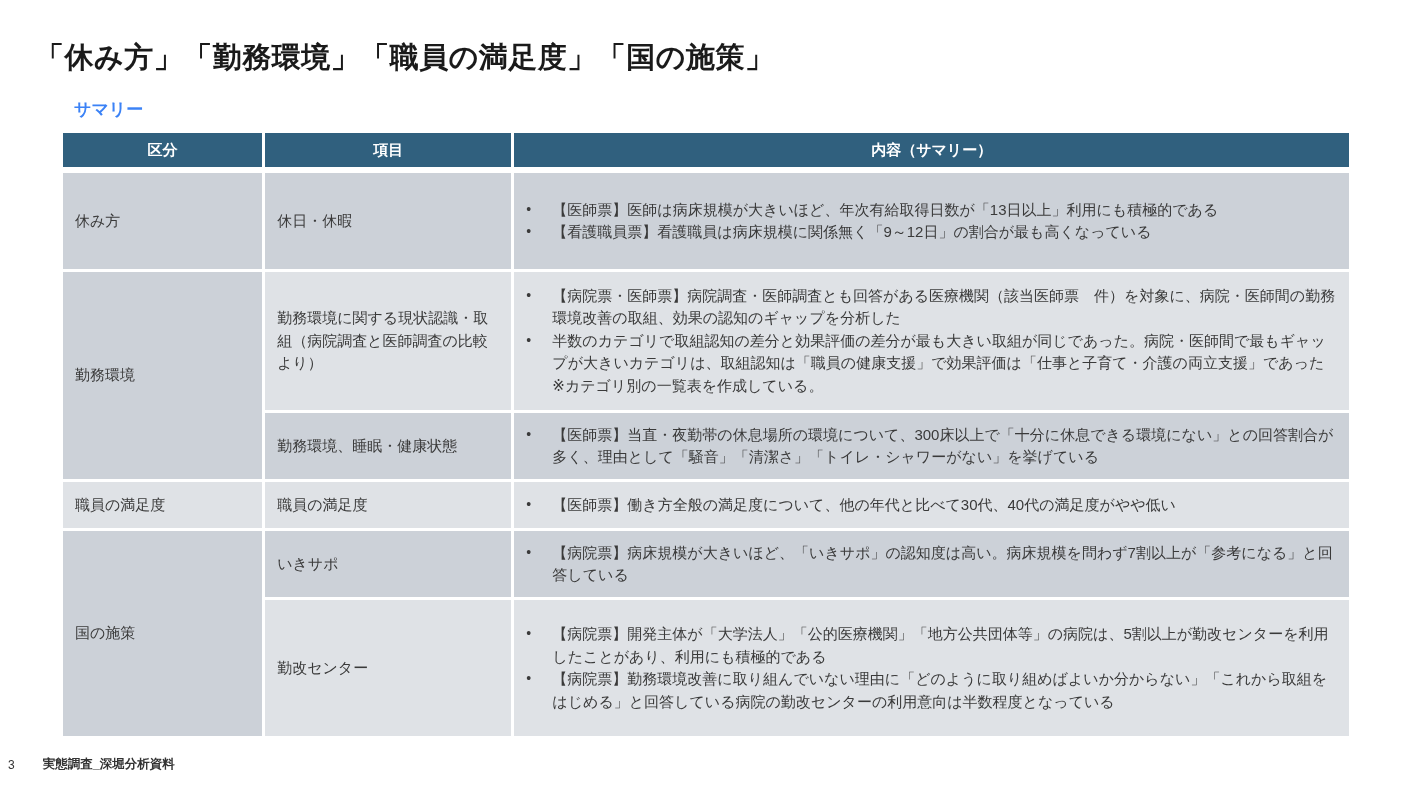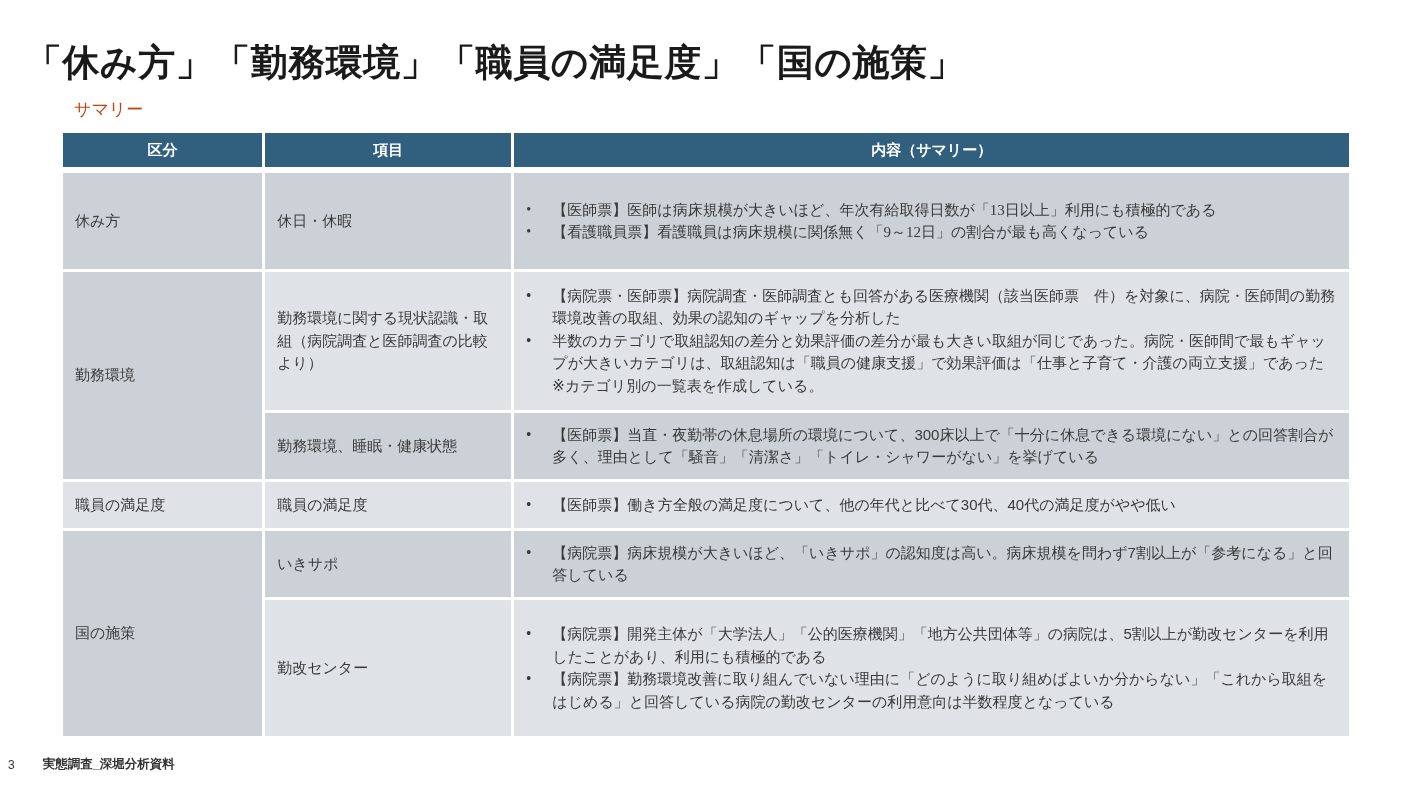"「休み方」「勤務環境」「職員の満足度」「国の施策」" .page-title { font-size: 37px -> 29px; left: 25px -> 35px }
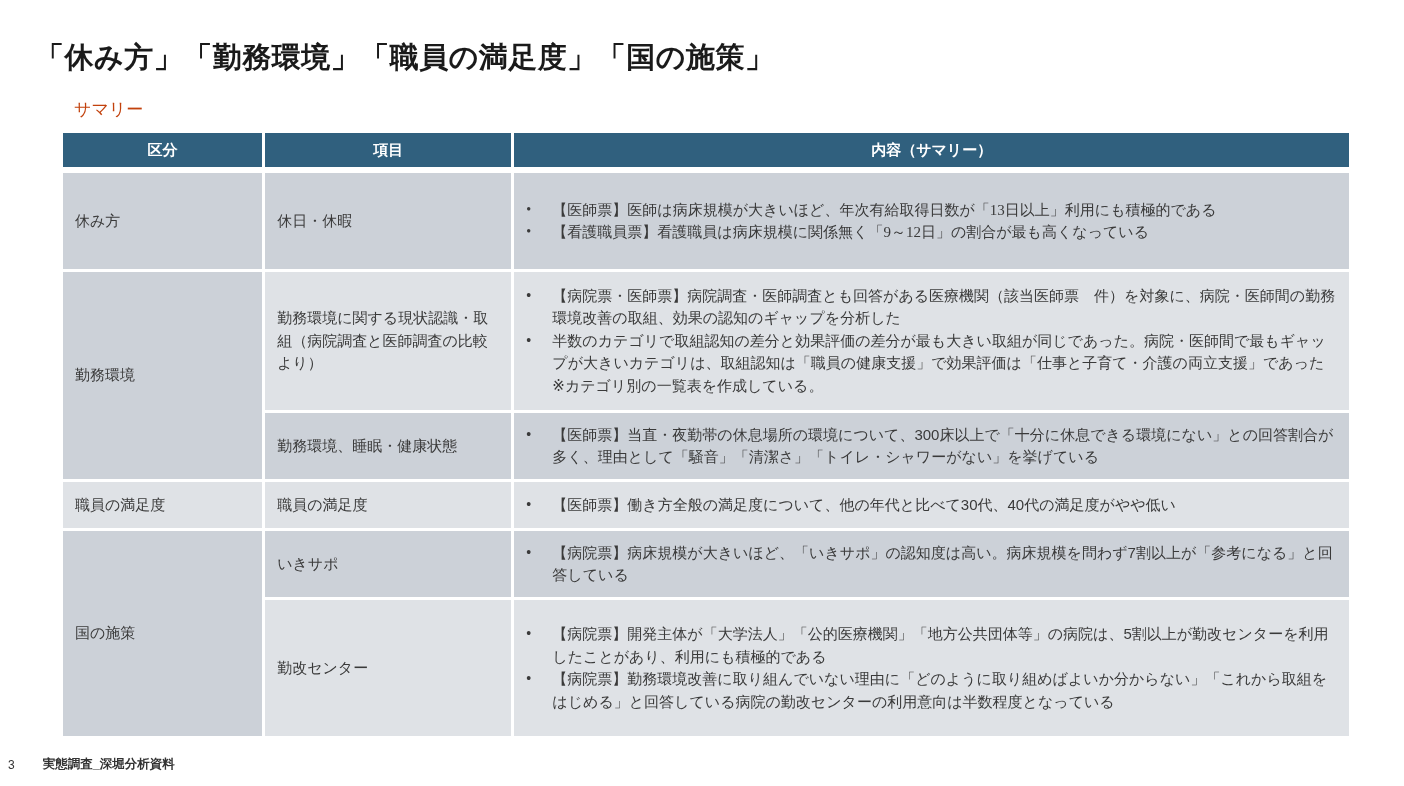"サマリー" .subtitle { color: #c2410c -> #3b82f6; font-weight: normal -> bold }
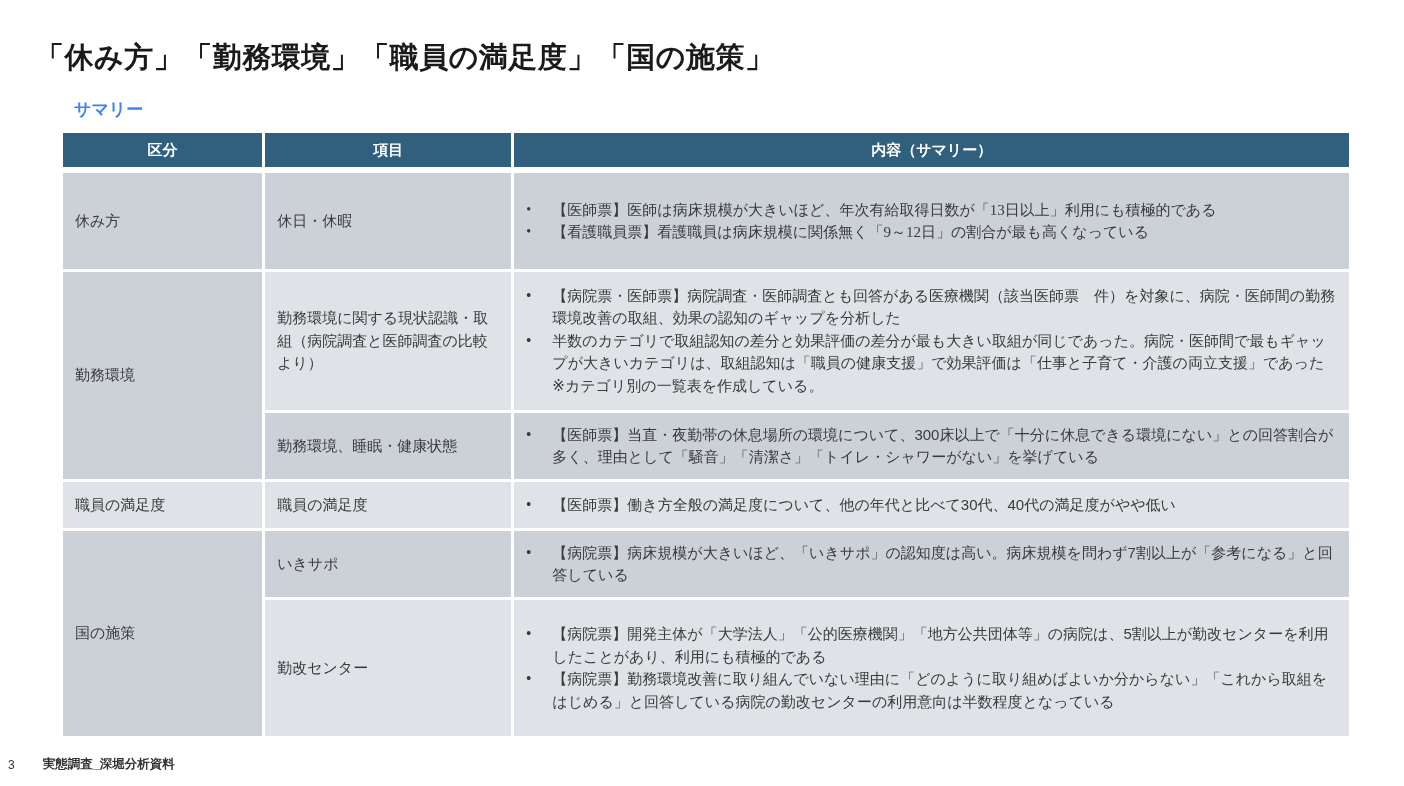"休み方" tr.h-r1 { font-family: Liberation Serif, serif -> none }
